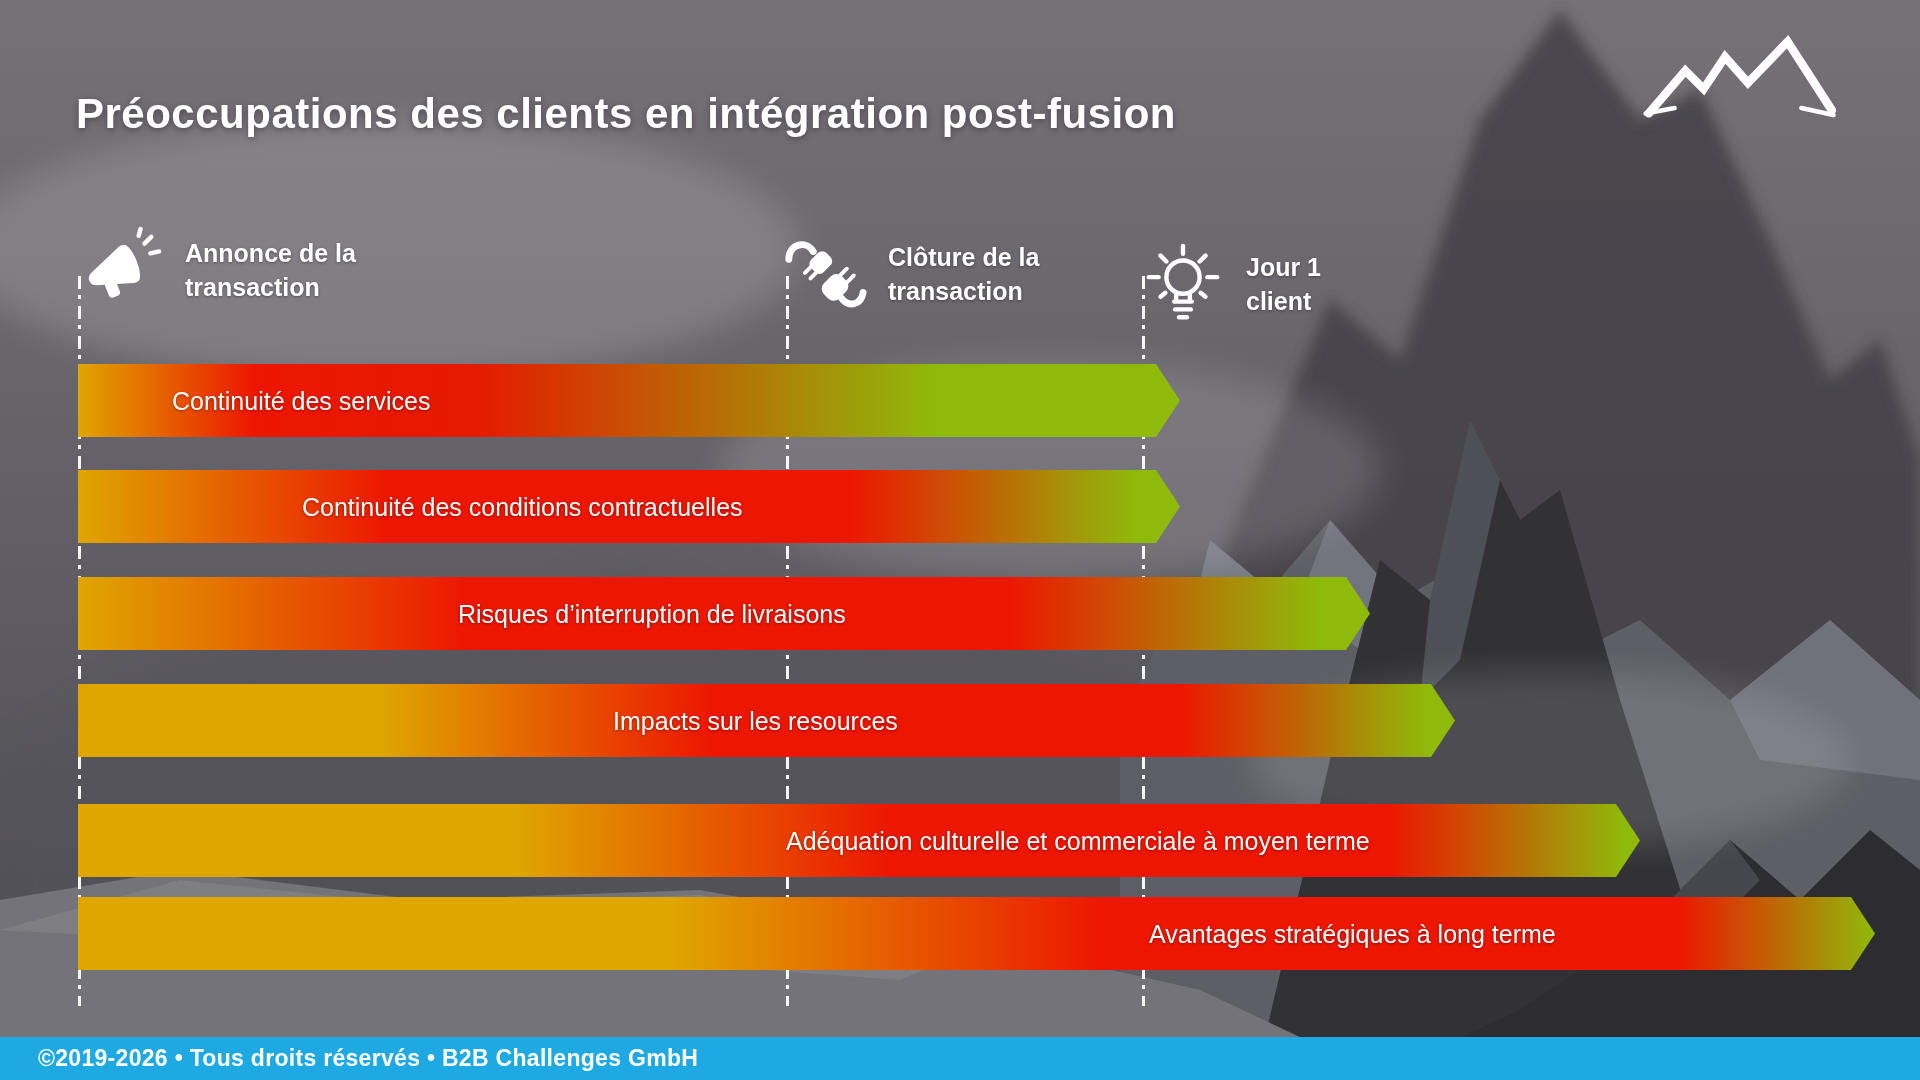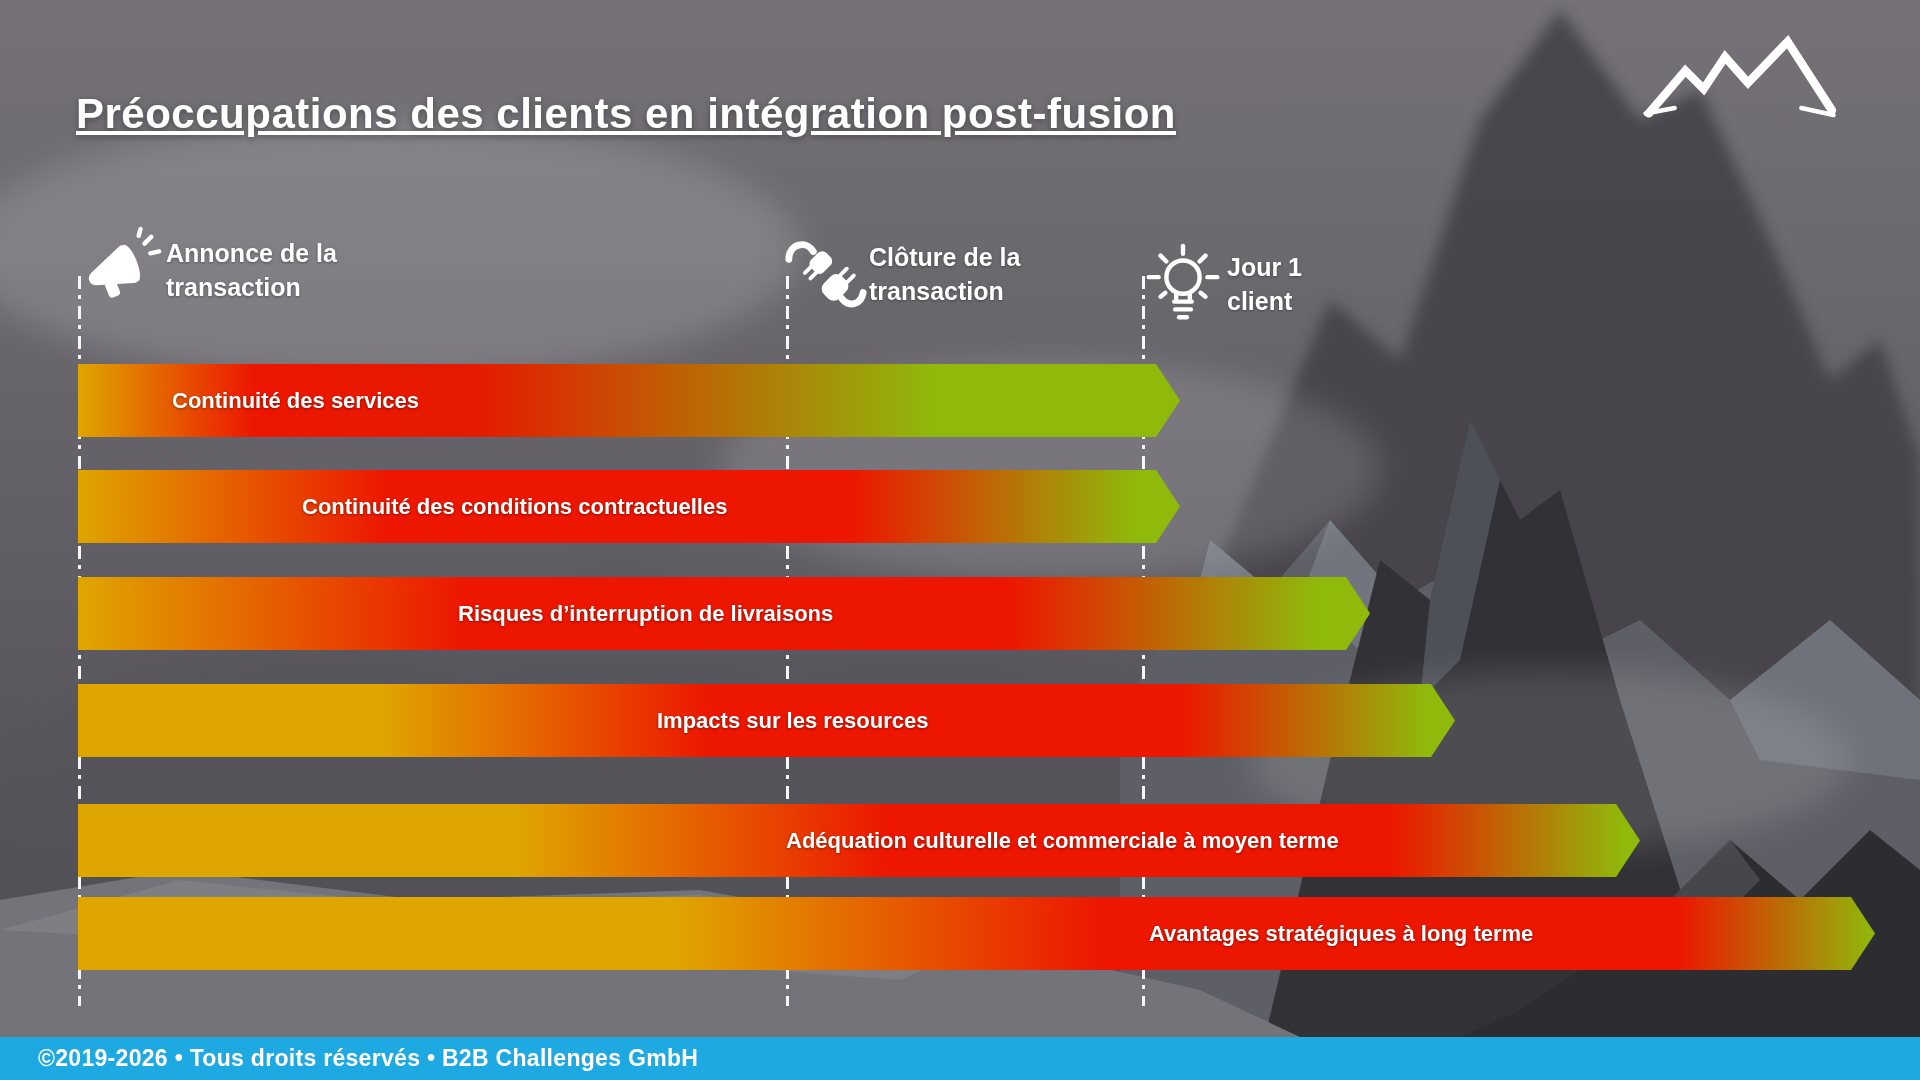"Préoccupations des clients en" .title { text-decoration: underline -> none }
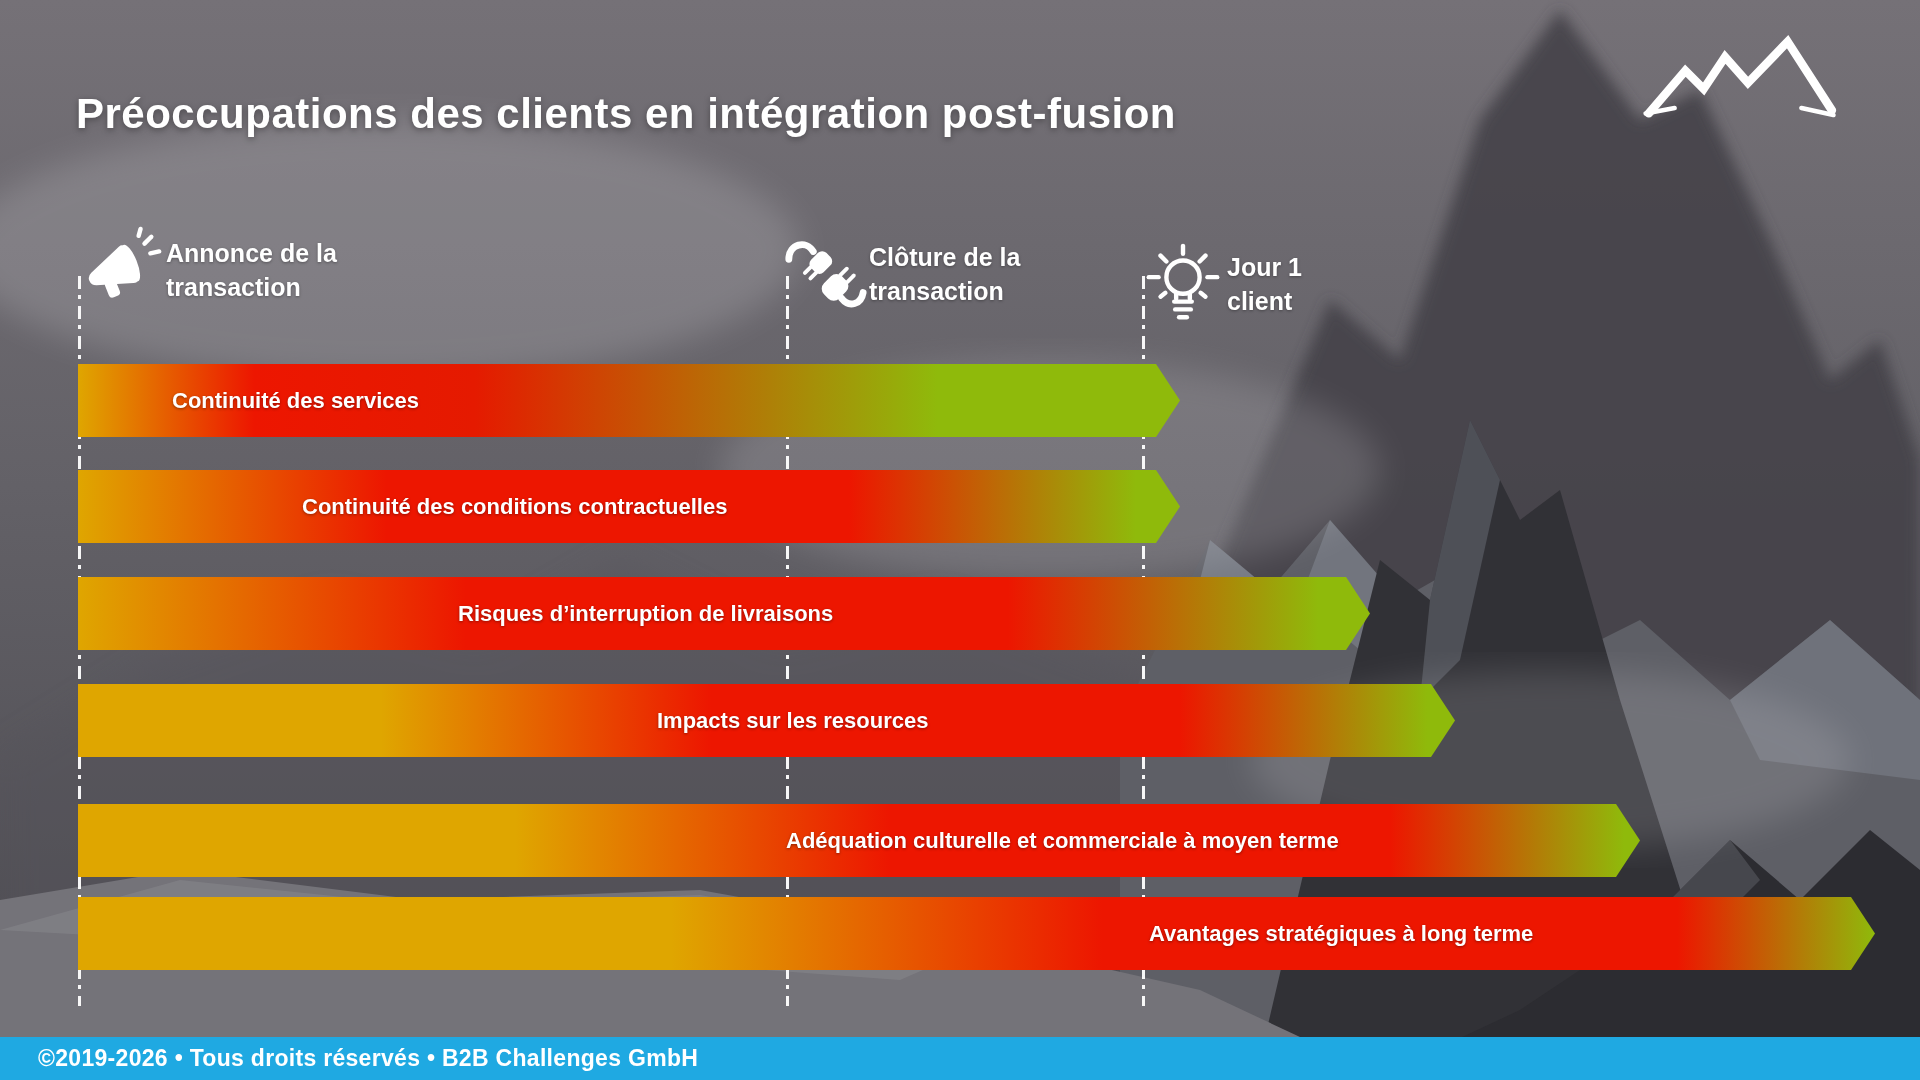"Annonce de la" .m-label { margin-left: 0 -> 19px }
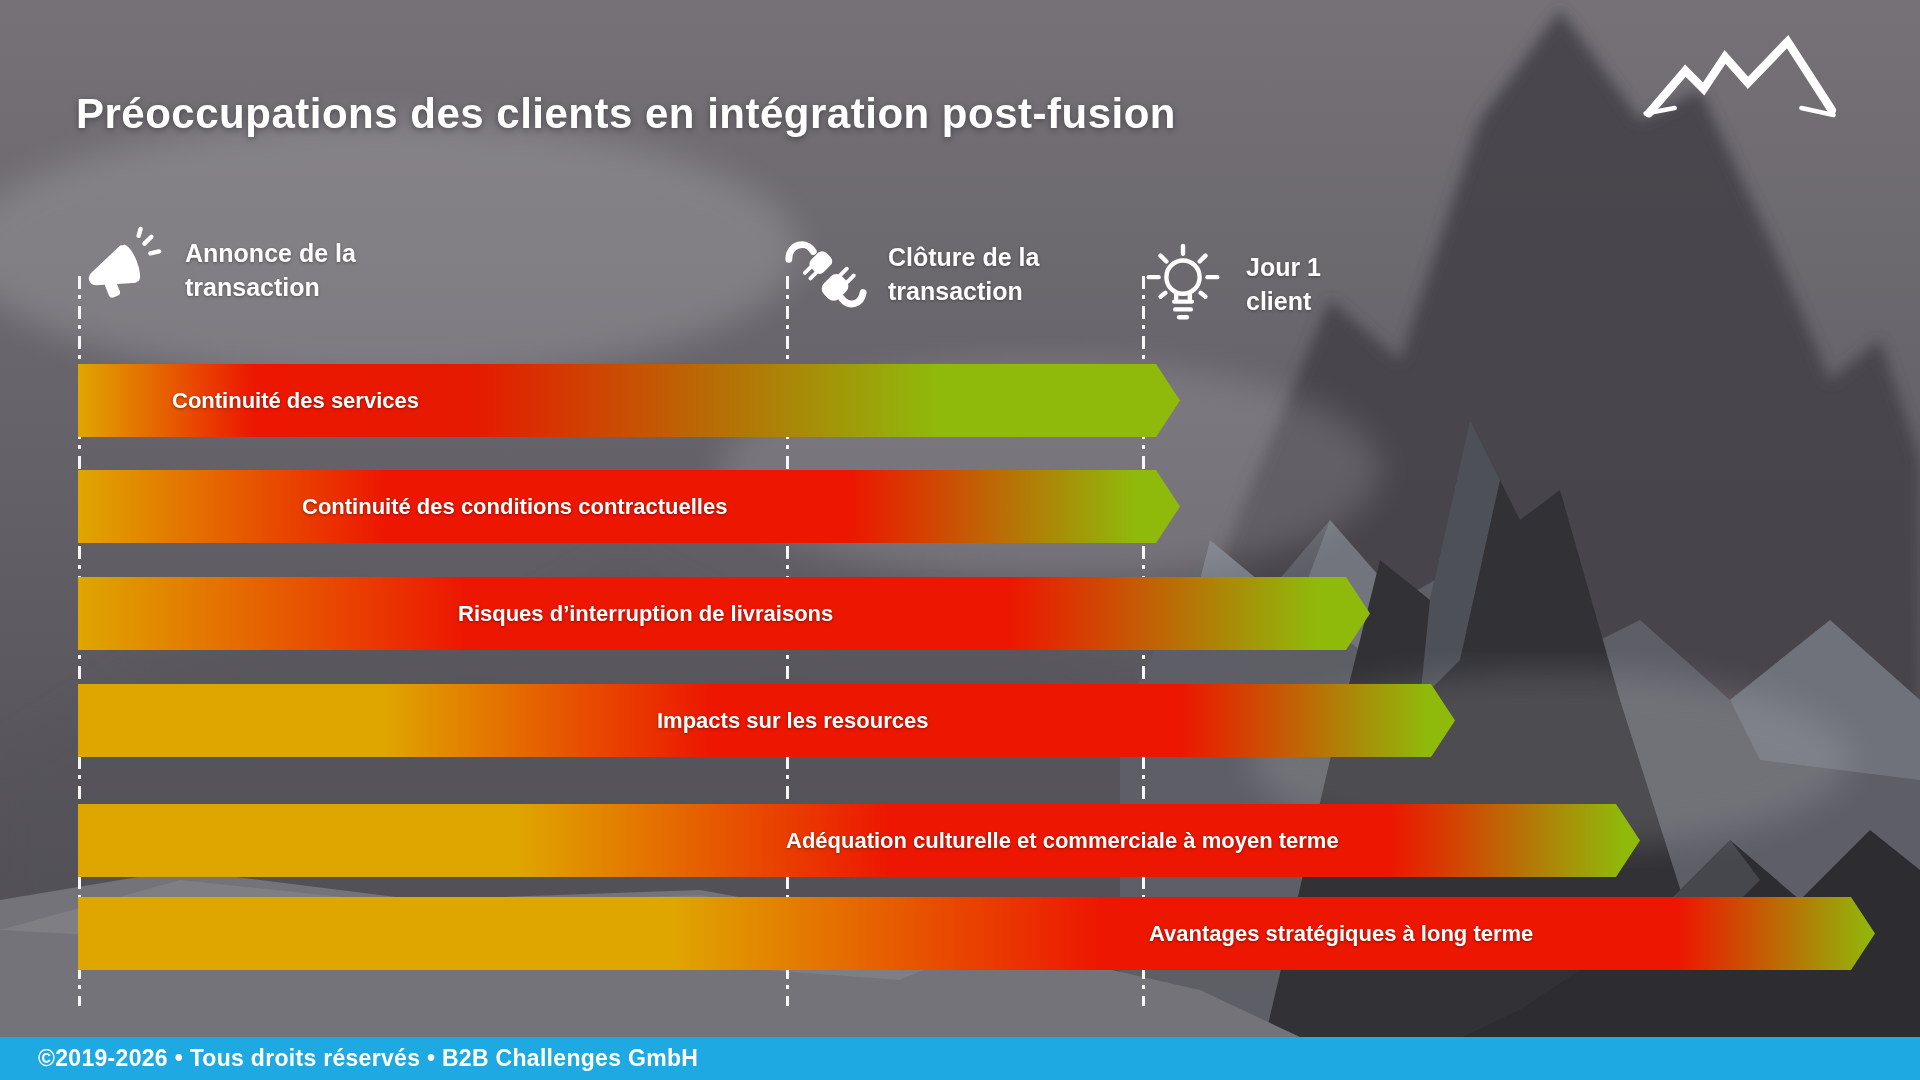"Continuité des services" .bar-label { font-size: 22px -> 25px; font-weight: 700 -> 400 }
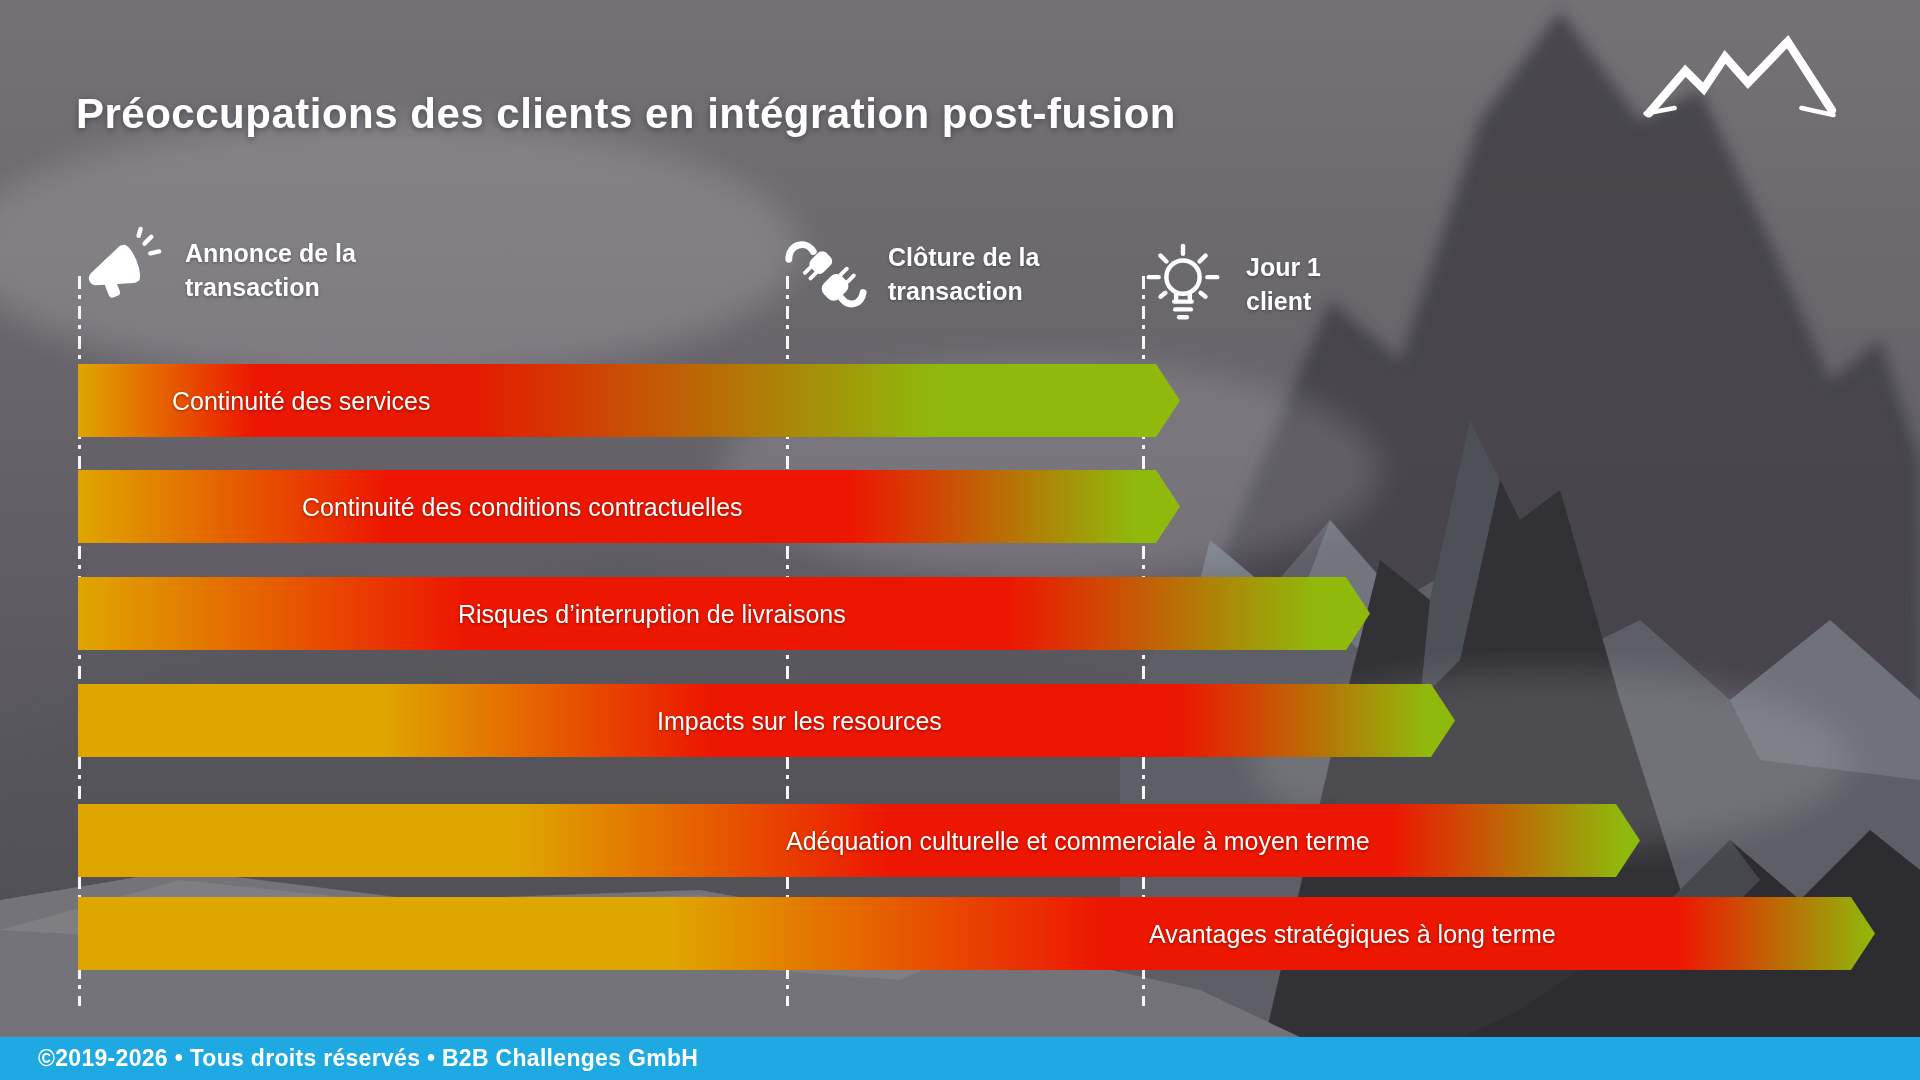"Impacts sur les resources" span.bar-label { margin-left: 44px -> none }
